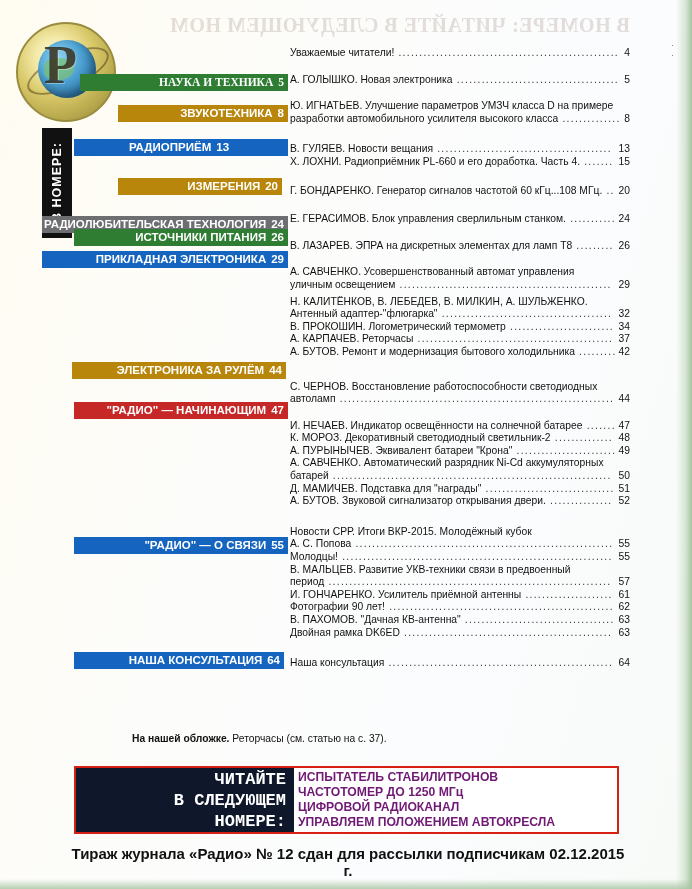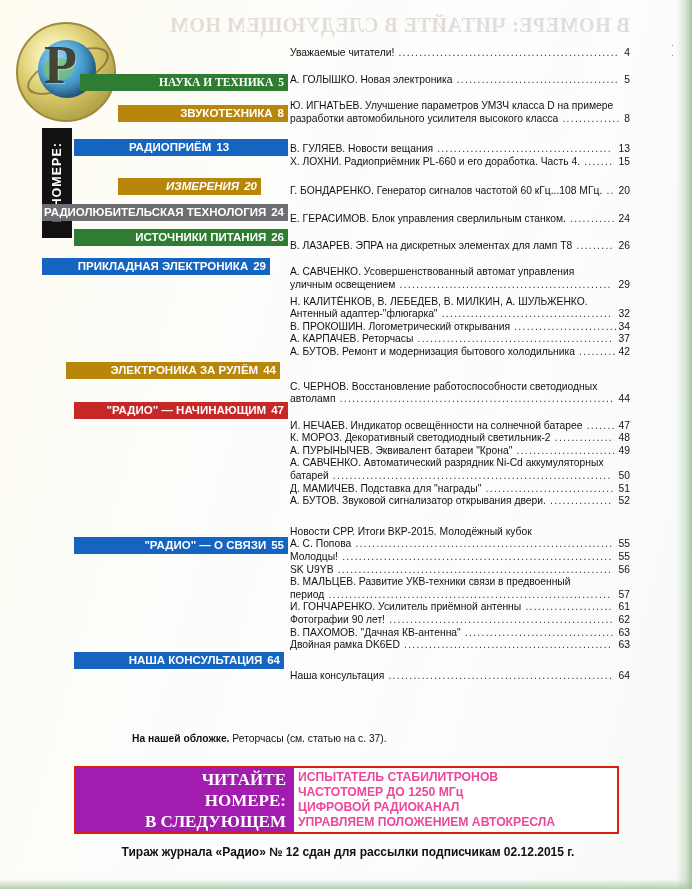"ИЗМЕРЕНИЯ 20" div.bar { font-style: italic -> none; width: 143px -> 164px }
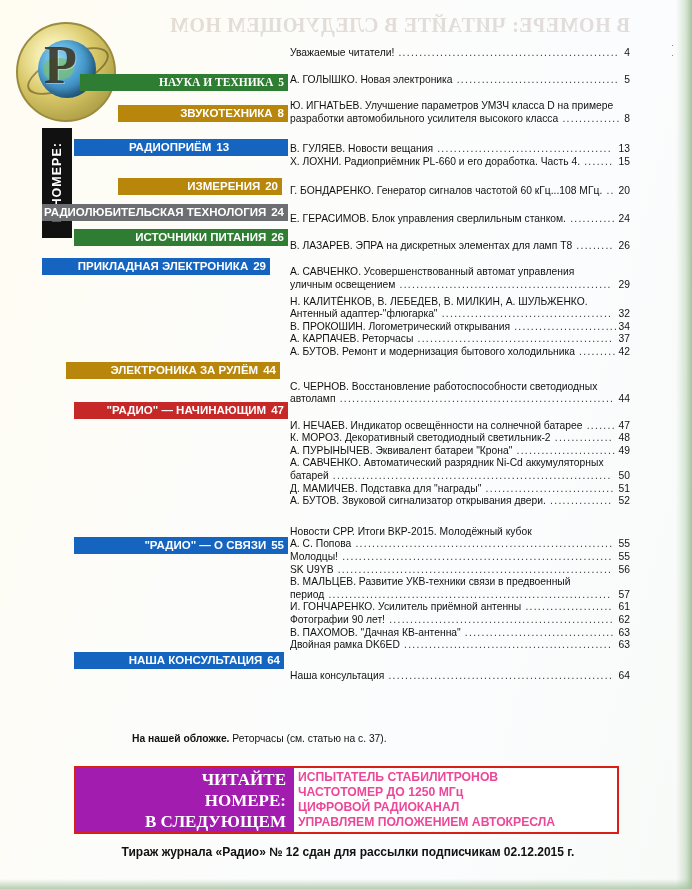"РАДИОЛЮБИТЕЛЬСКАЯ ТЕХНОЛОГИЯ 24" div.bar { top: 204px -> 216px }
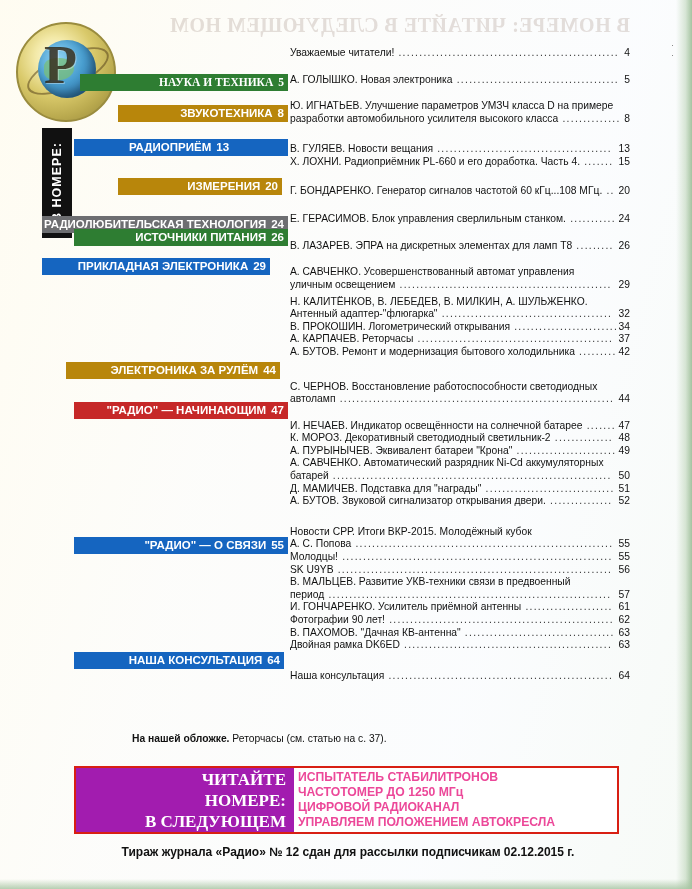"ПРИКЛАДНАЯ ЭЛЕКТРОНИКА 29" div.bar { top: 258px -> 251px; width: 228px -> 246px }
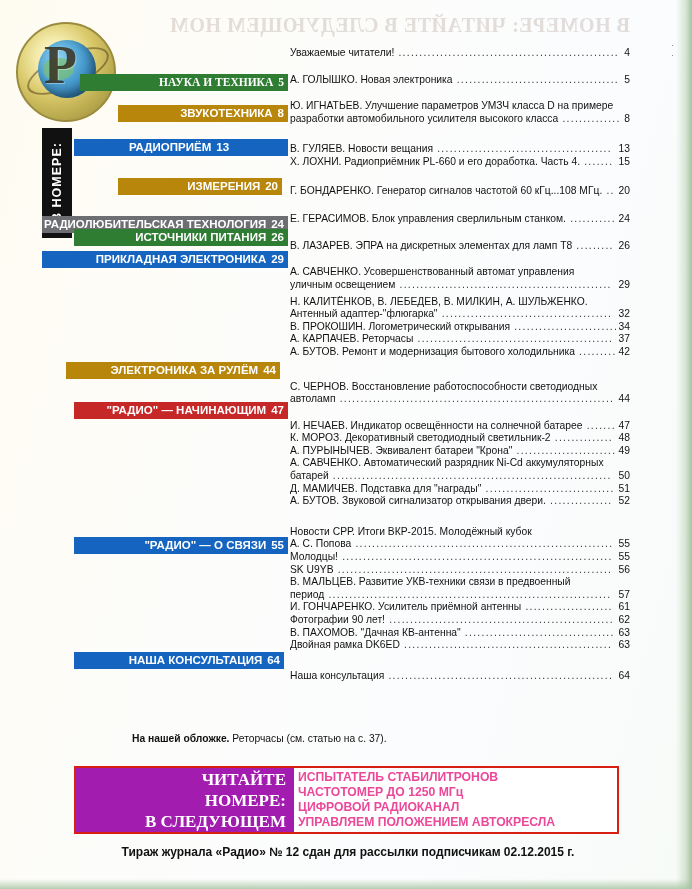"В. ПРОКОШИН. Логометрический открывания" span.txt { text: открывания -> термометр }
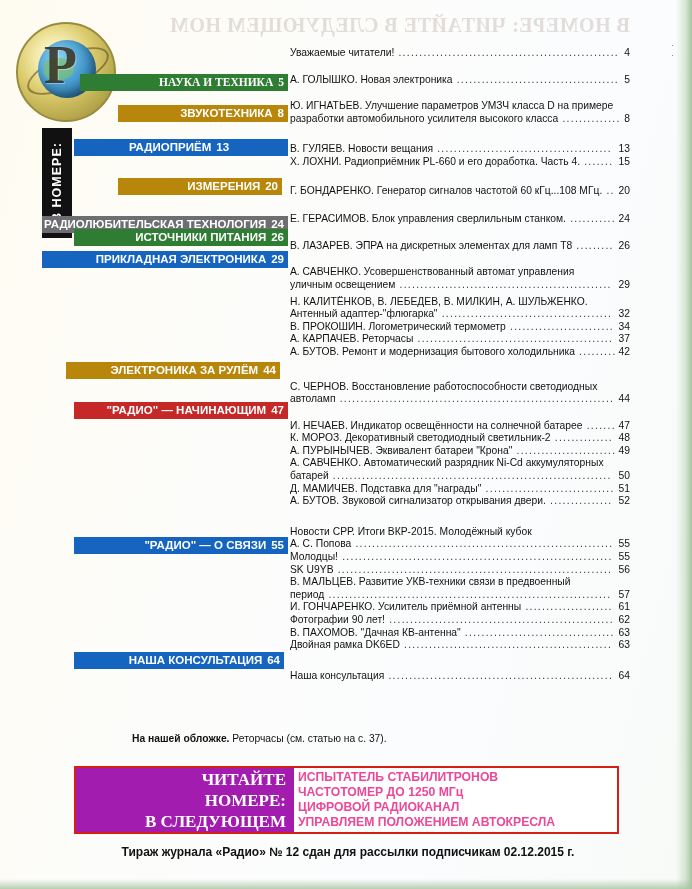"ЭЛЕКТРОНИКА ЗА РУЛЁМ 44" div.bar { left: 66px -> 72px }
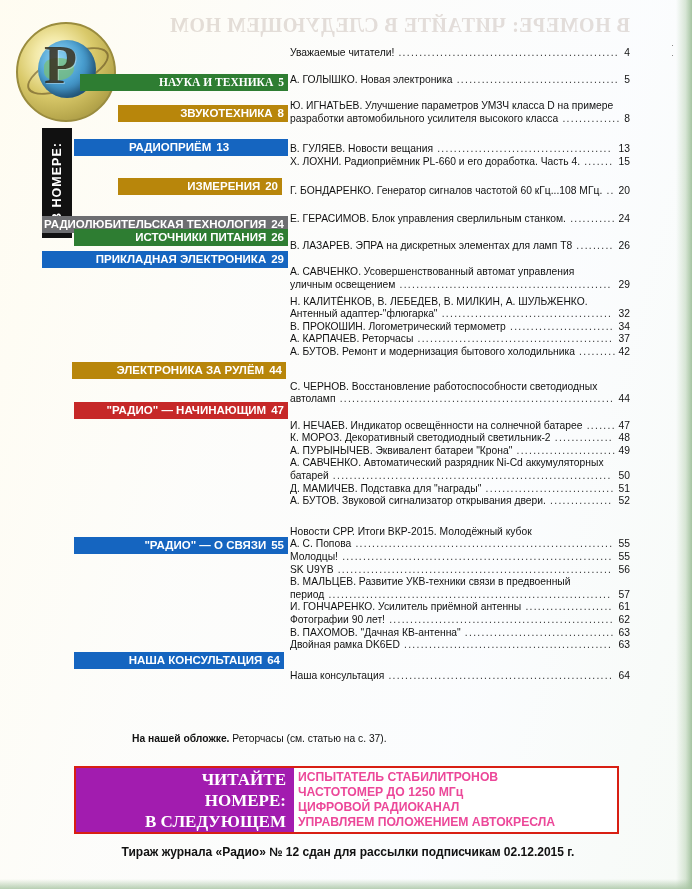"SK U9YB" div.entry { html: <div><span>SK U9YB</span><span> .................................................................. </span><span>56</span></div> -> none }
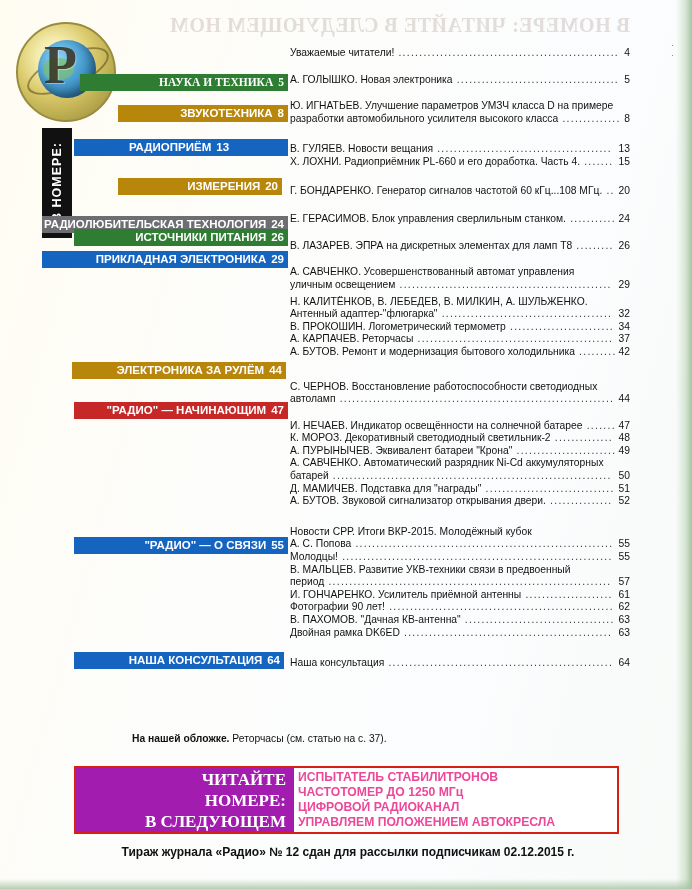"ЧИТАЙТЕ" .next-left { background: #a21caf -> #0f172a; font-family: Liberation Serif, serif -> Liberation Mono, monospace }
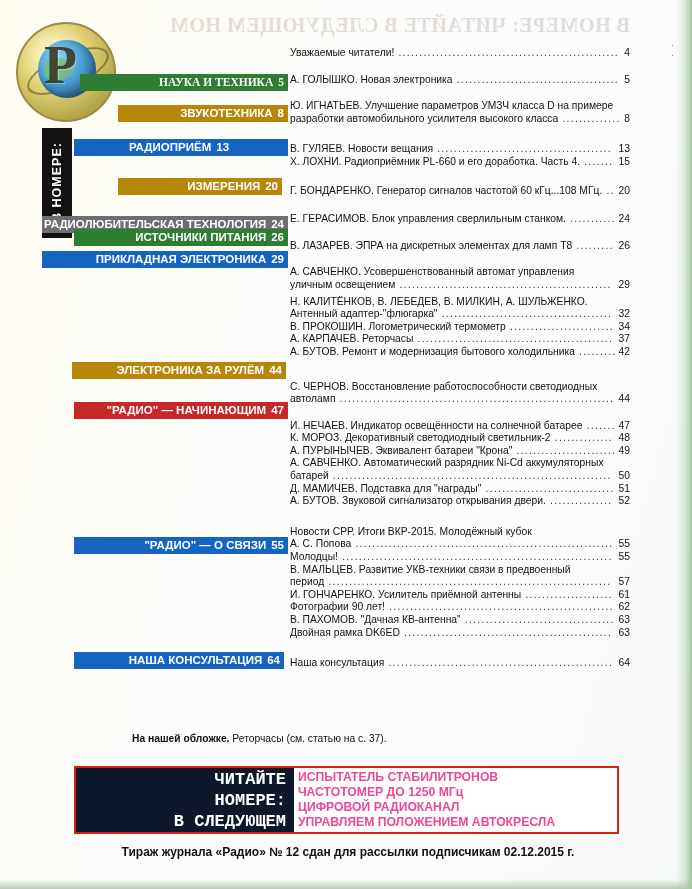"ИСПЫТАТЕЛЬ СТАБИЛИТРОНОВ" .next-right { color: #ec4899 -> #701a75 }
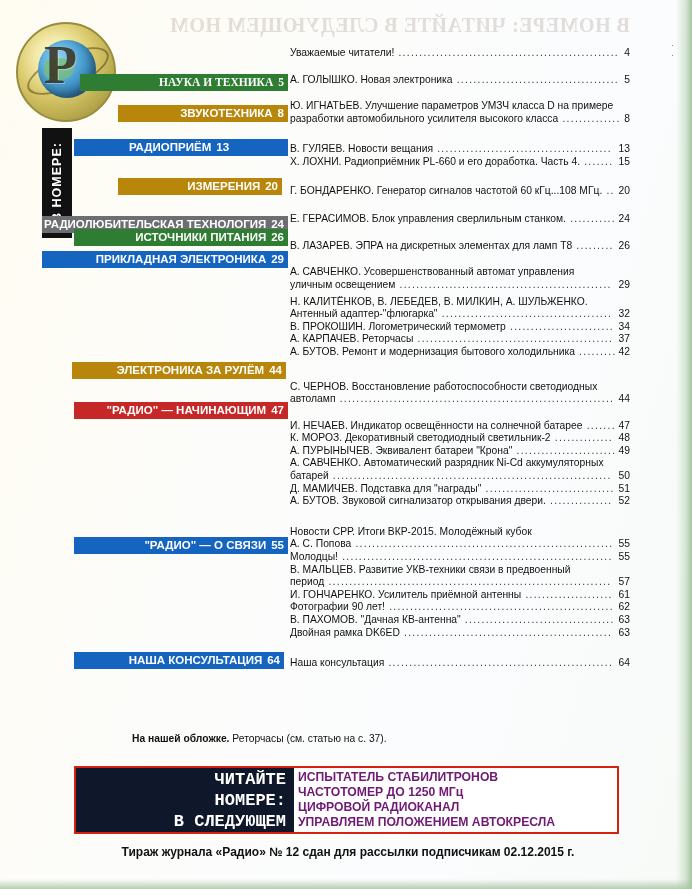"НОМЕРЕ:" div { order: before "В СЛЕДУЮЩЕМ" -> after "В СЛЕДУЮЩЕМ" }
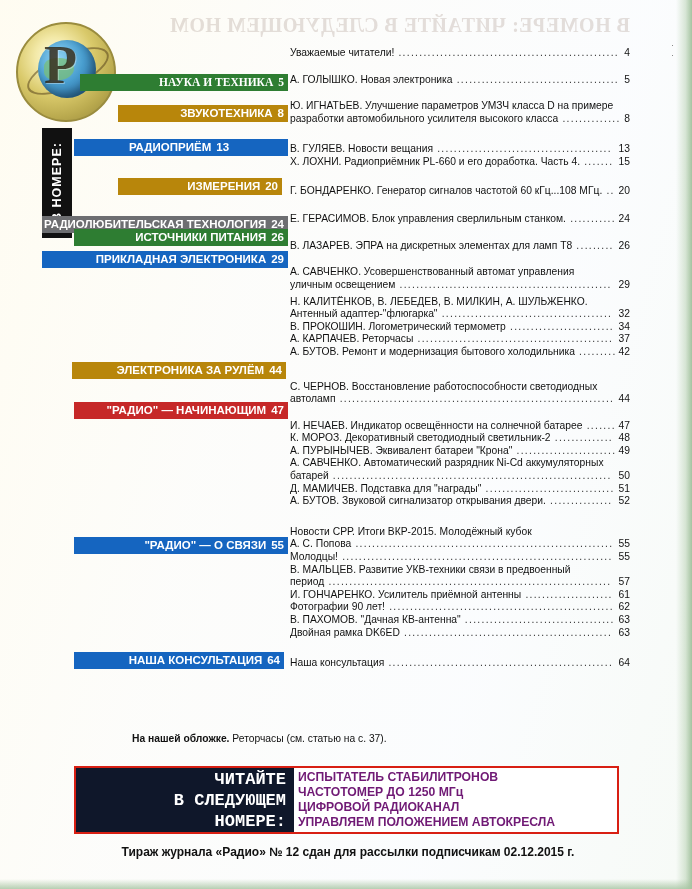"Тираж журнала «Радио» № 12" .footer-line { font-size: 12px -> 15px }
